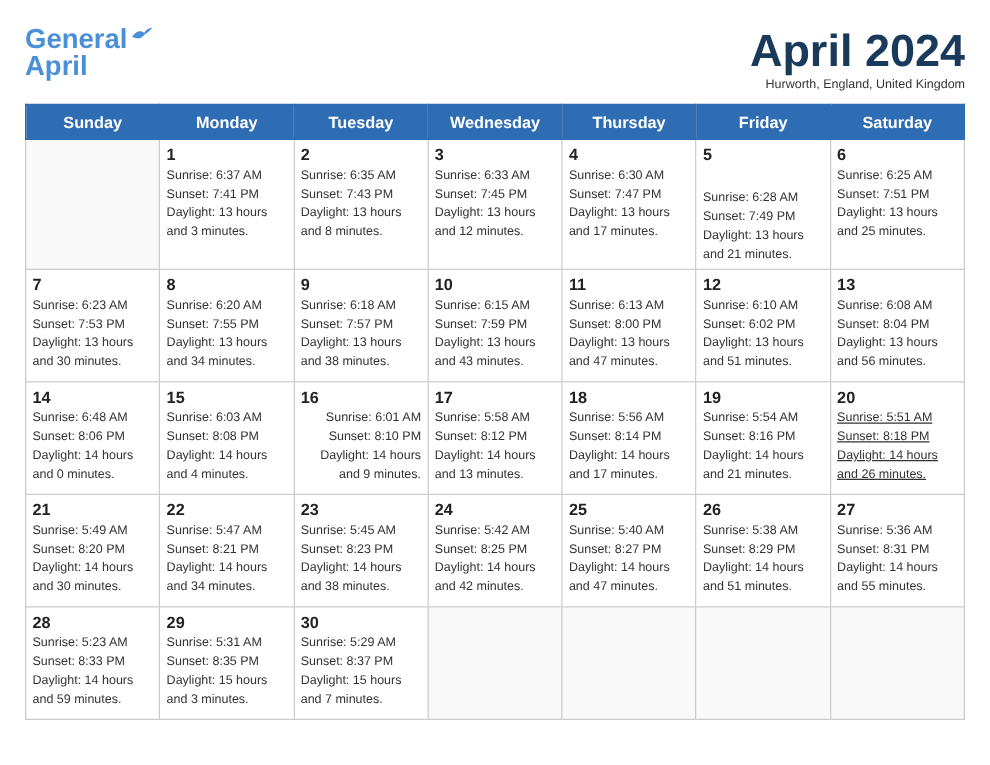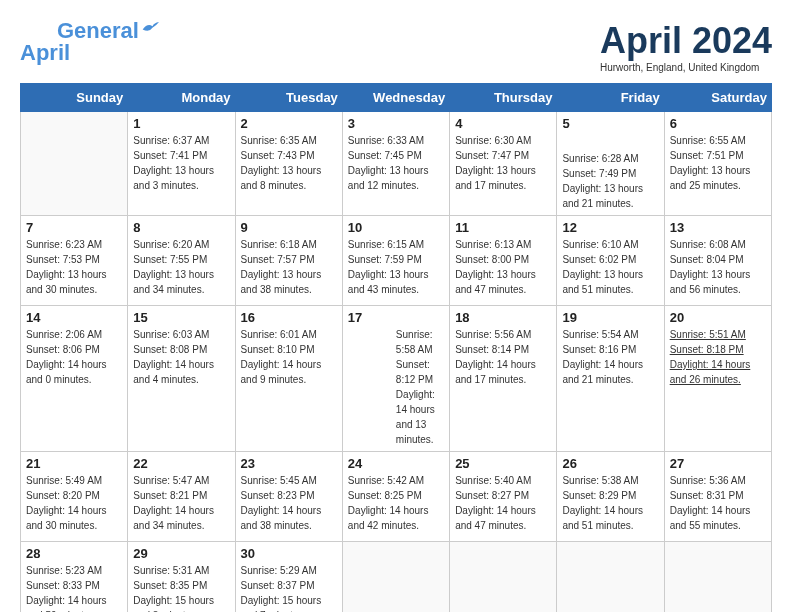"General" div { margin-left: 37px -> none }
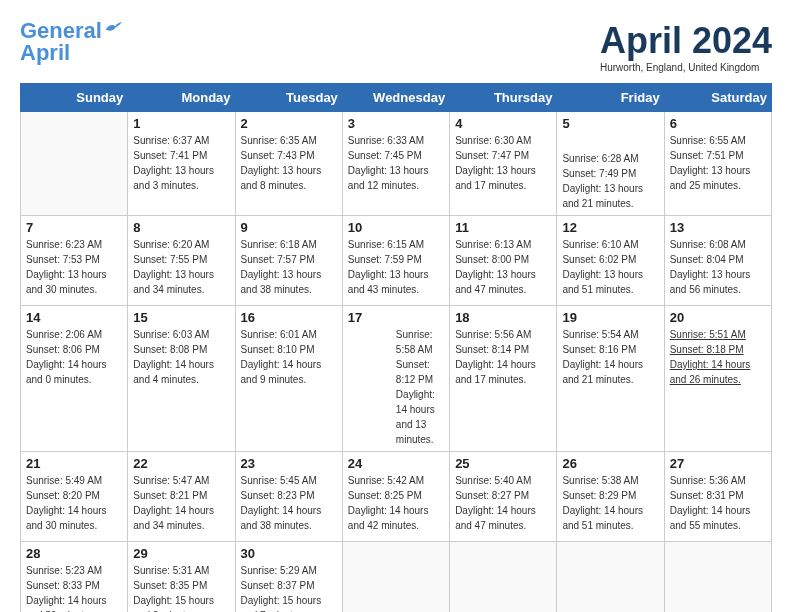"April 2024" .title-block { text-align: none -> right }
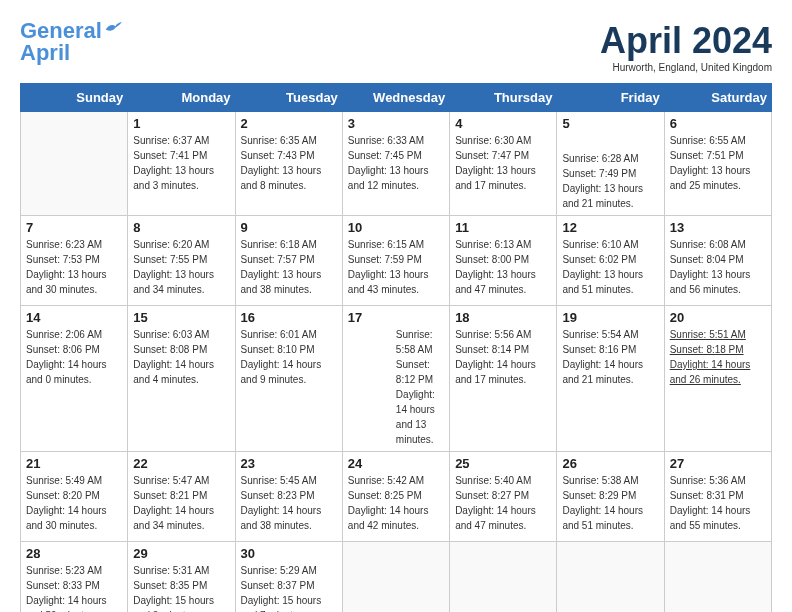"Sunday" thead th { text-align: right -> center }
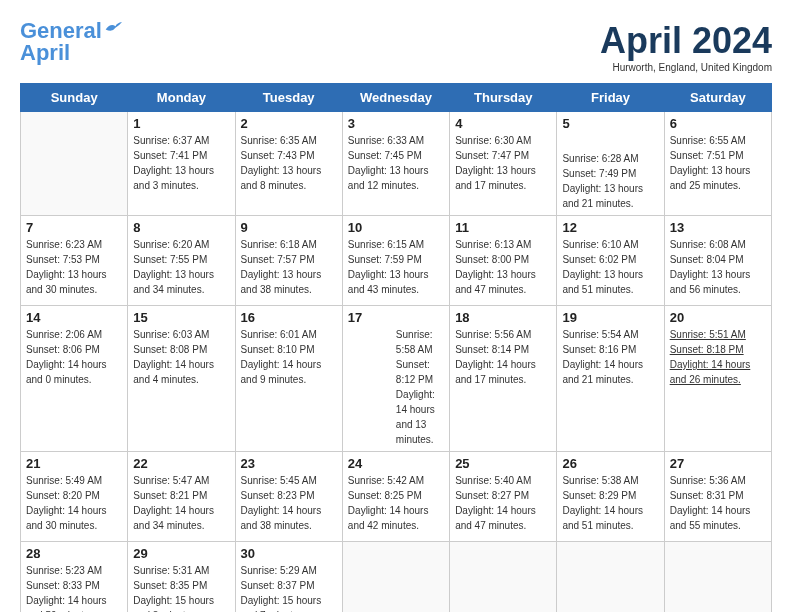"Sunrise: 6:55 AM" div.day-info { text: 6:55 -> 6:25 }
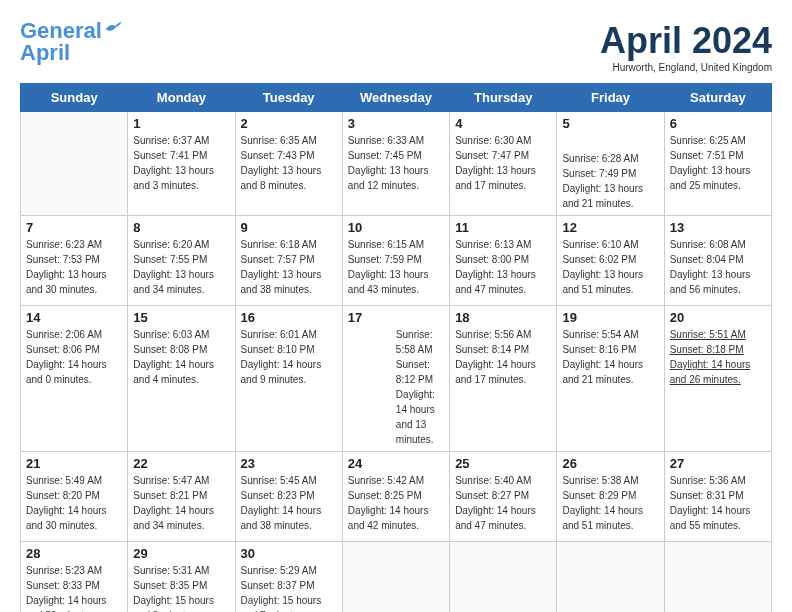"Sunrise: 2:06 AM" div.day-info { text: 2:06 -> 6:48 }
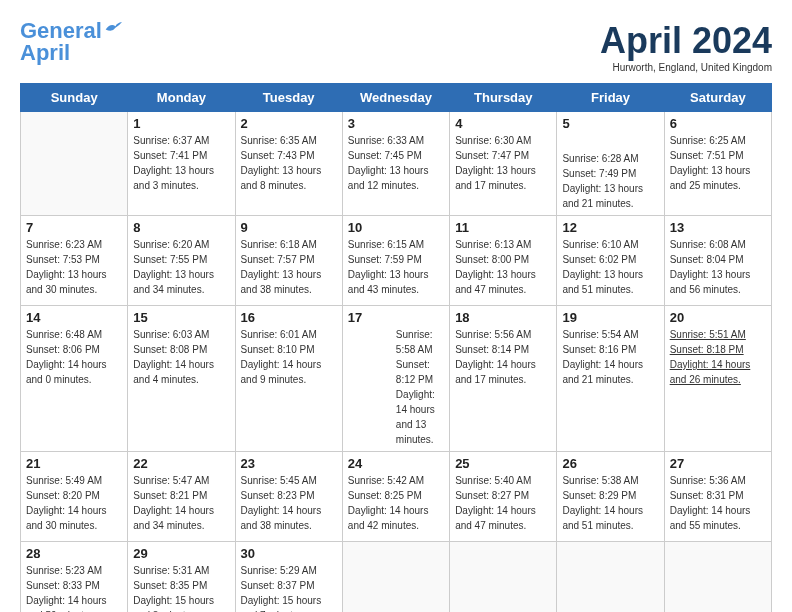"Sunrise: 6:01 AM" div.day-info { text-align: none -> right }
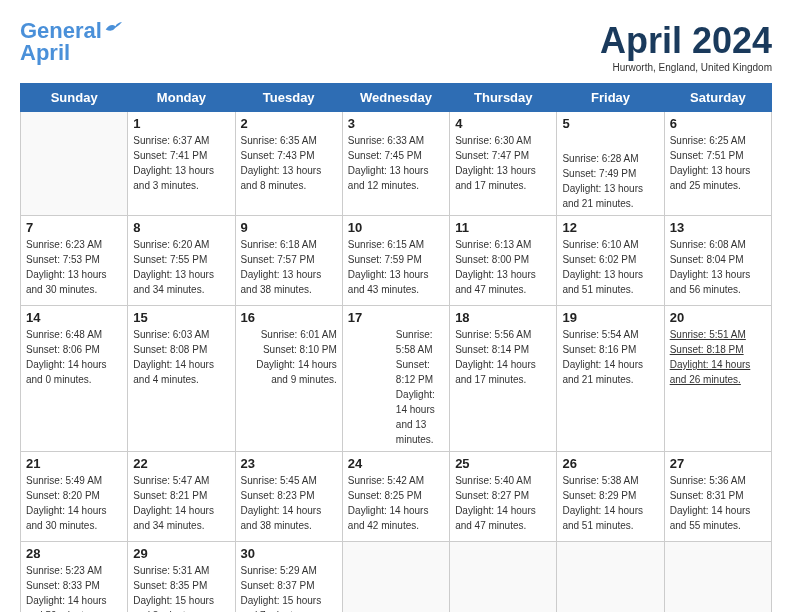"Sunrise: 5:58 AM" div.day-info { margin-left: 48px -> none }
